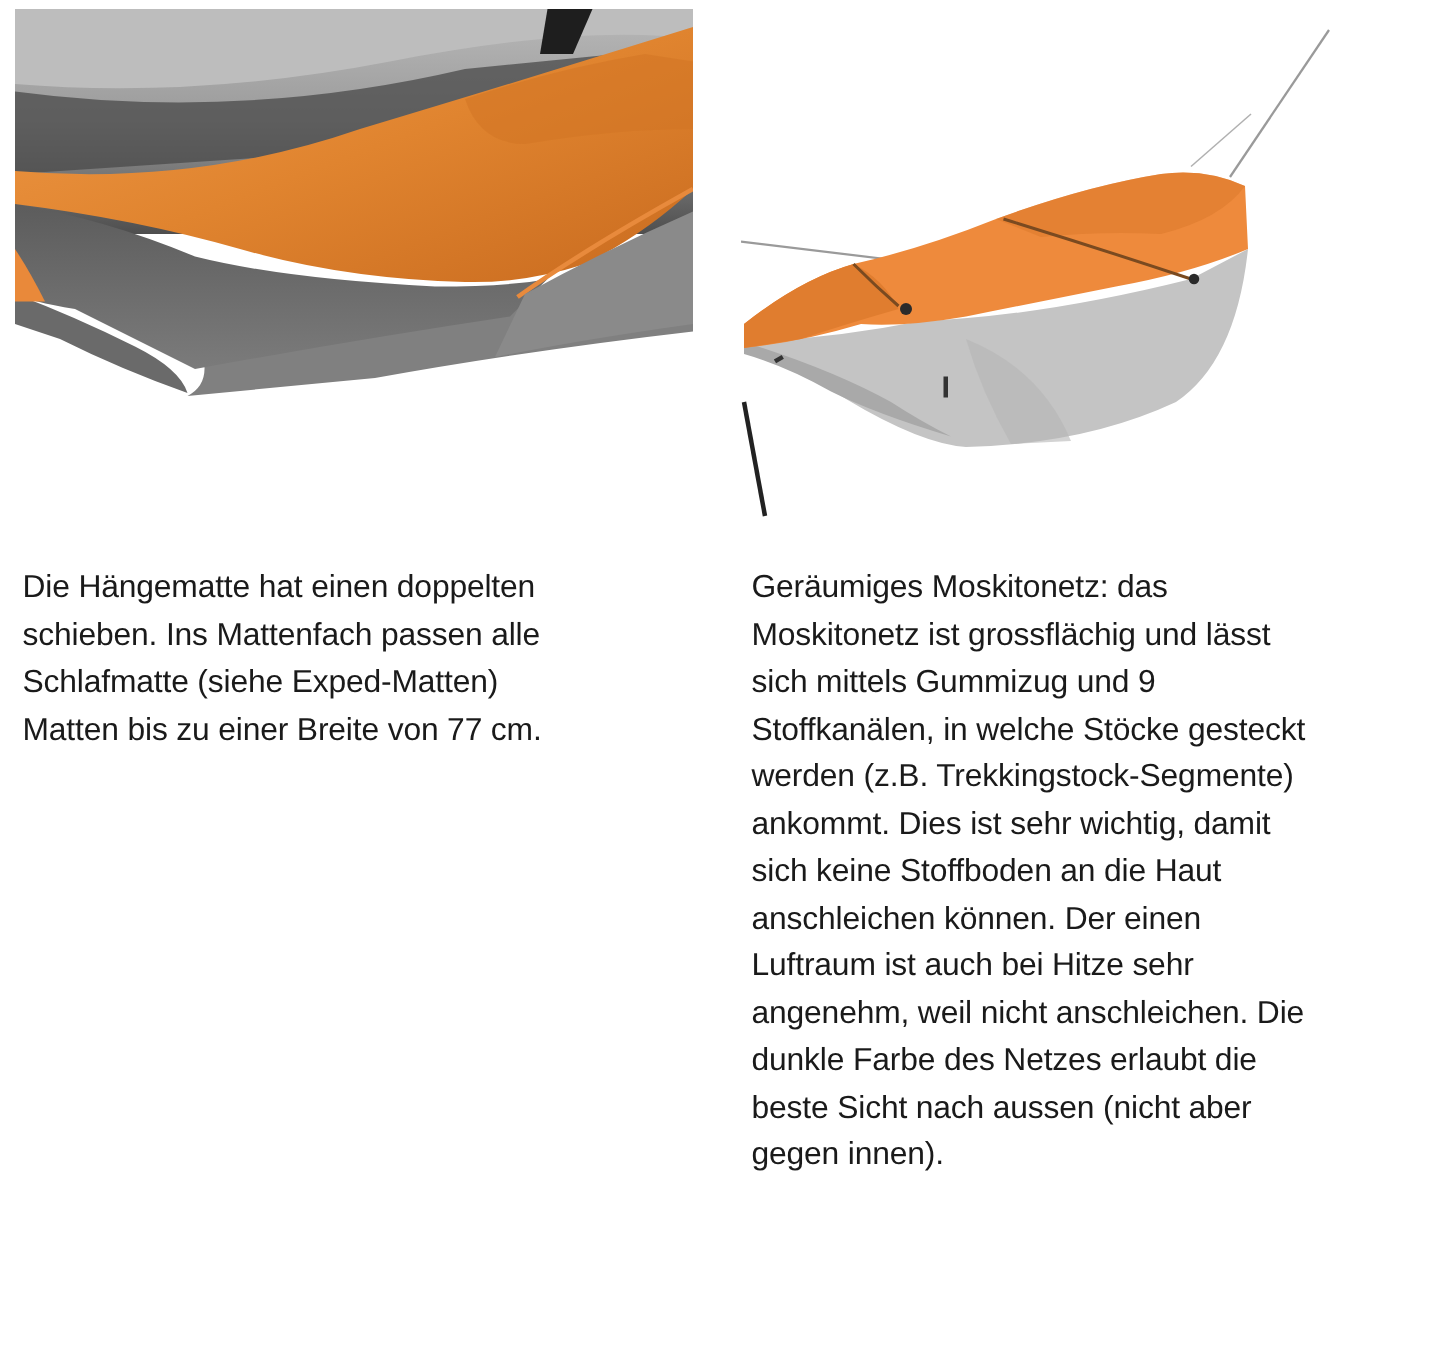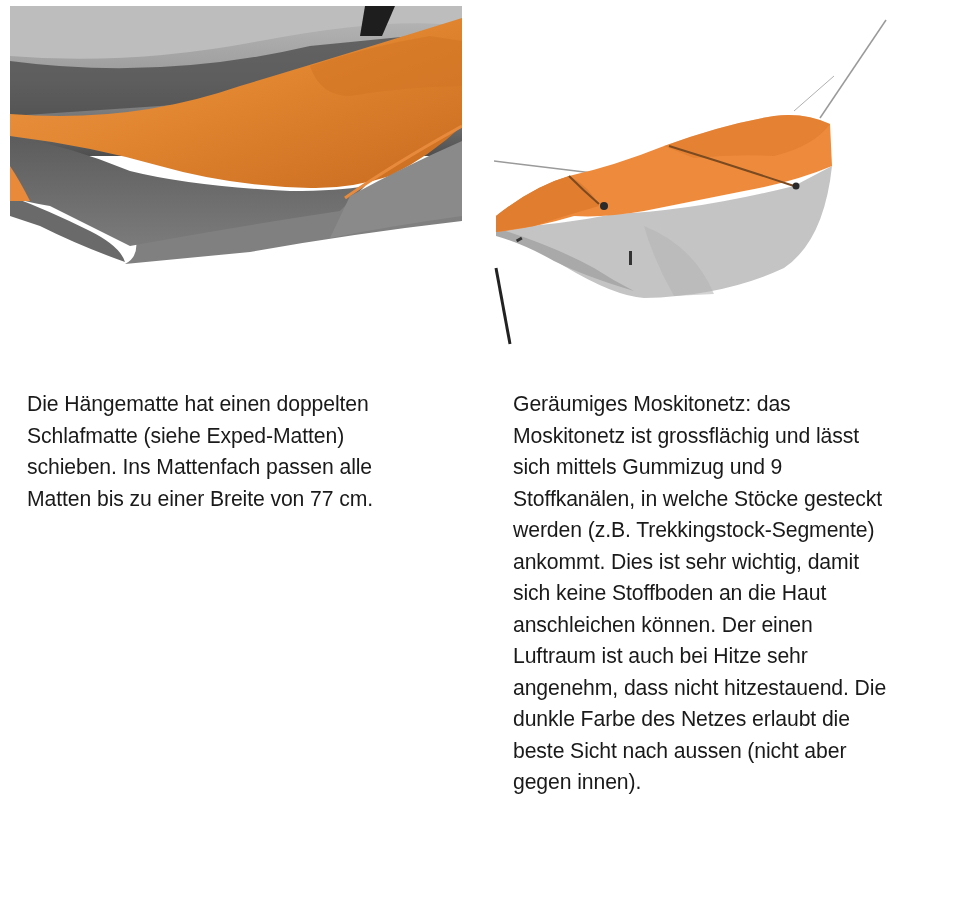"Die Hängematte hat einen doppelten" .caption { margin: 16px -> 4px }
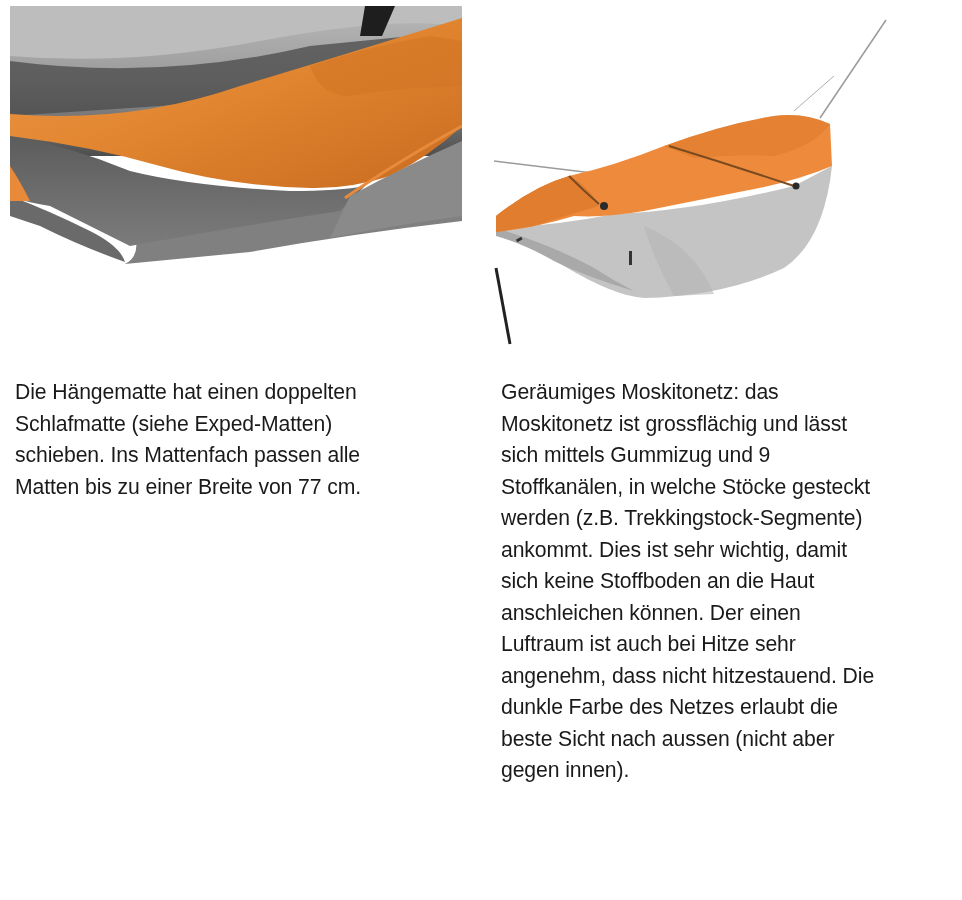"Schlafmatte (siehe Exped-Matten)" span { order: before "schieben. Ins Mattenfach passen alle" -> after "schieben. Ins Mattenfach passen alle" }
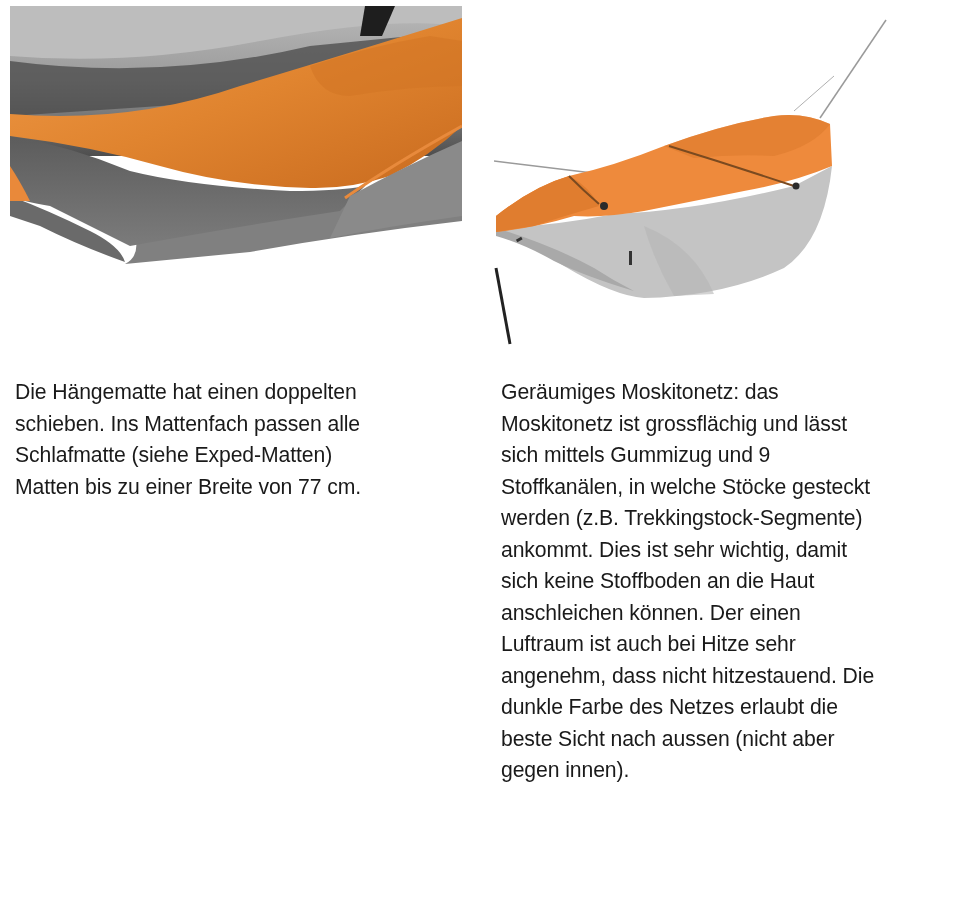"angenehm, dass nicht hitzestauend. Die" span { text: dass nicht hitzestauend -> weil nicht anschleichen }
